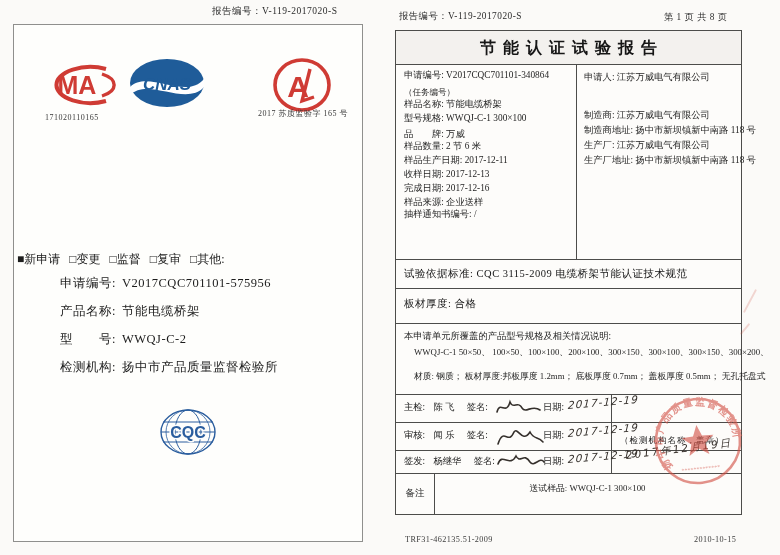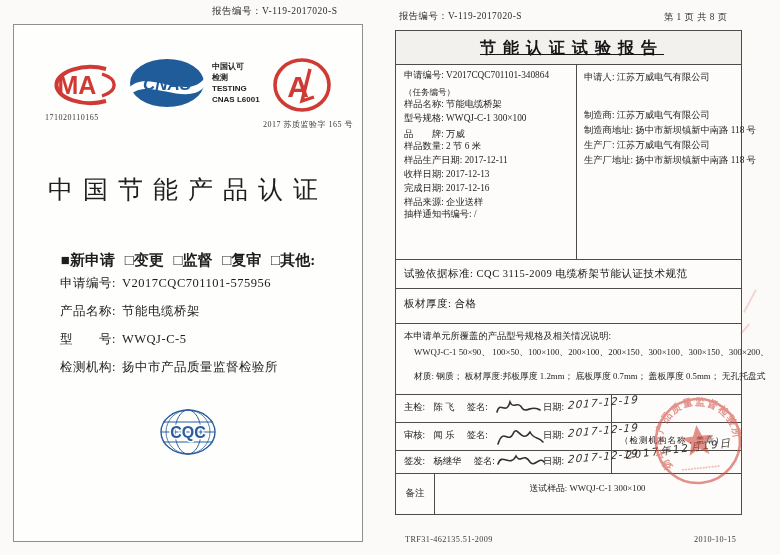"节能认证试验报告" .rtitle { text-decoration: underline -> none }
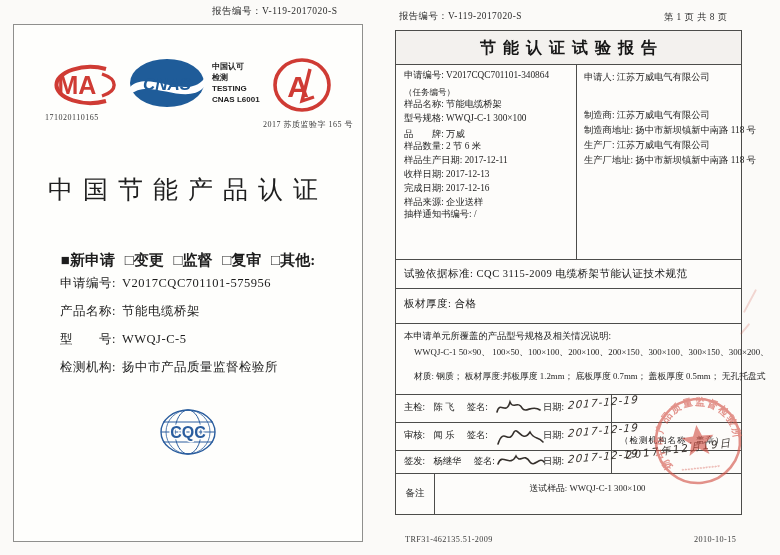"中国认可" div.abs { html: <div> <div>中国认可</div> <div>检测</div> <div>TESTING</div> <div>CNAS L6001</div> </div> -> none }
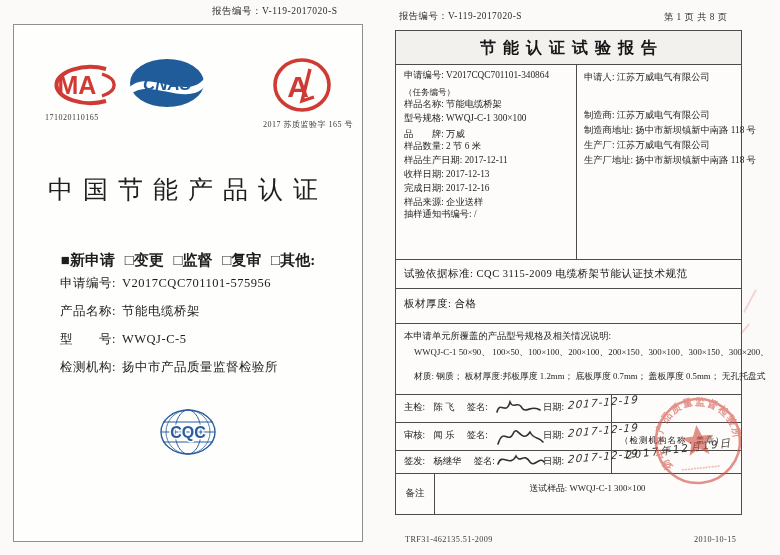"2017 苏质监验字 165 号" div.abs { text-align: center -> none; top: 94px -> 83px }
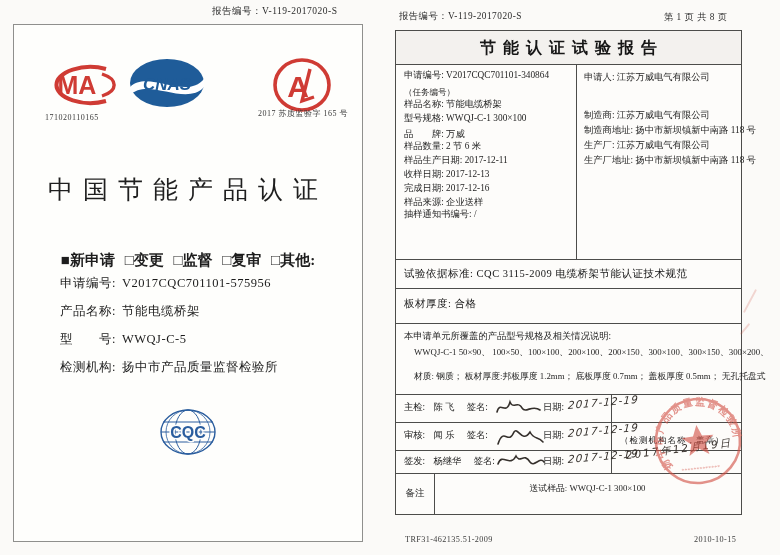"中国节能产品认证" div.abs { html: <div>中国节能产品认证</div> -> none }
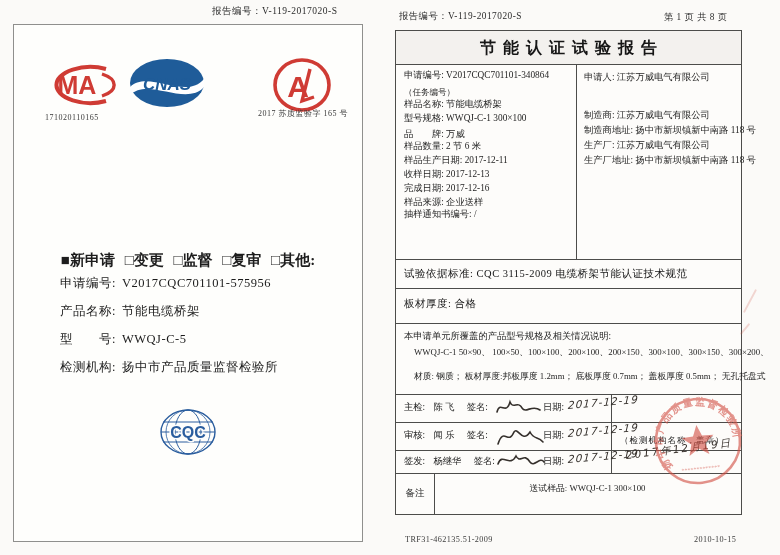"■新申请 □变更 □监督 □复审 □其他:" .chkrow { font-size: 15px -> 12px; font-weight: bold -> normal; text-align: center -> none }
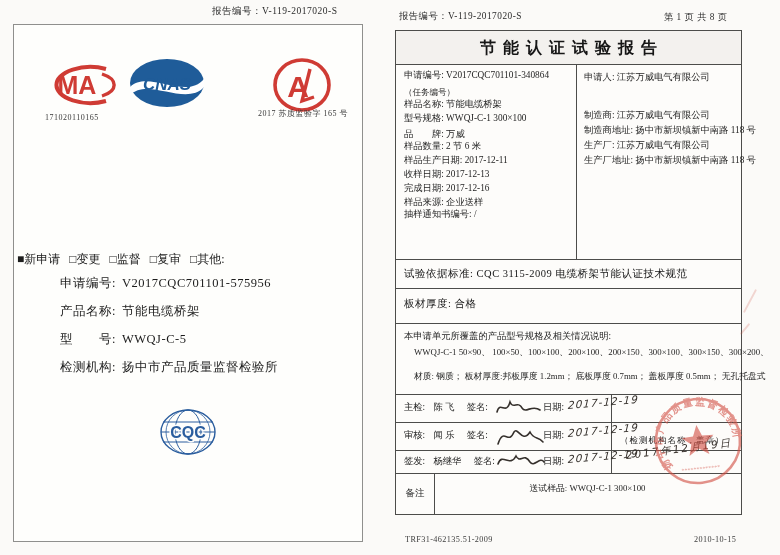"WWQJ-C-5" span.val { text: WWQJ-C-5 -> WWQJ-C-2 }
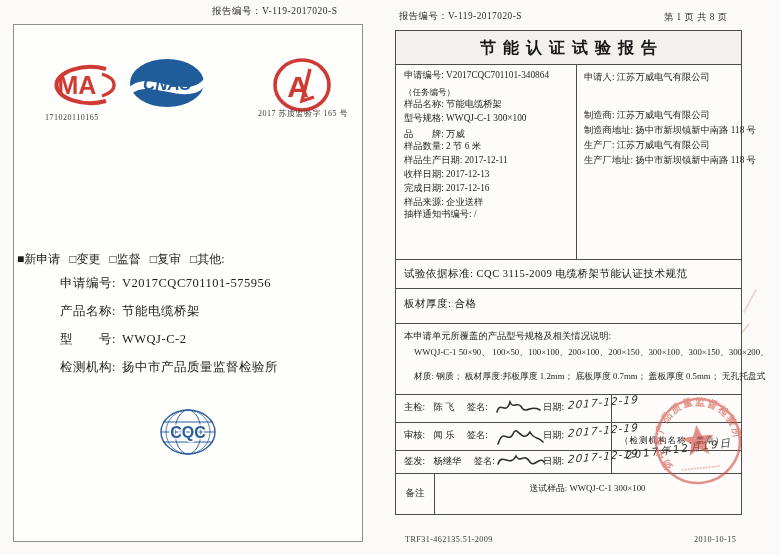"WWQJ-C-1 50×90、" div.abs { text: 90、 100×50、100×100、200×100、200 -> 50、 100×50、100×100、200×100、300 }
